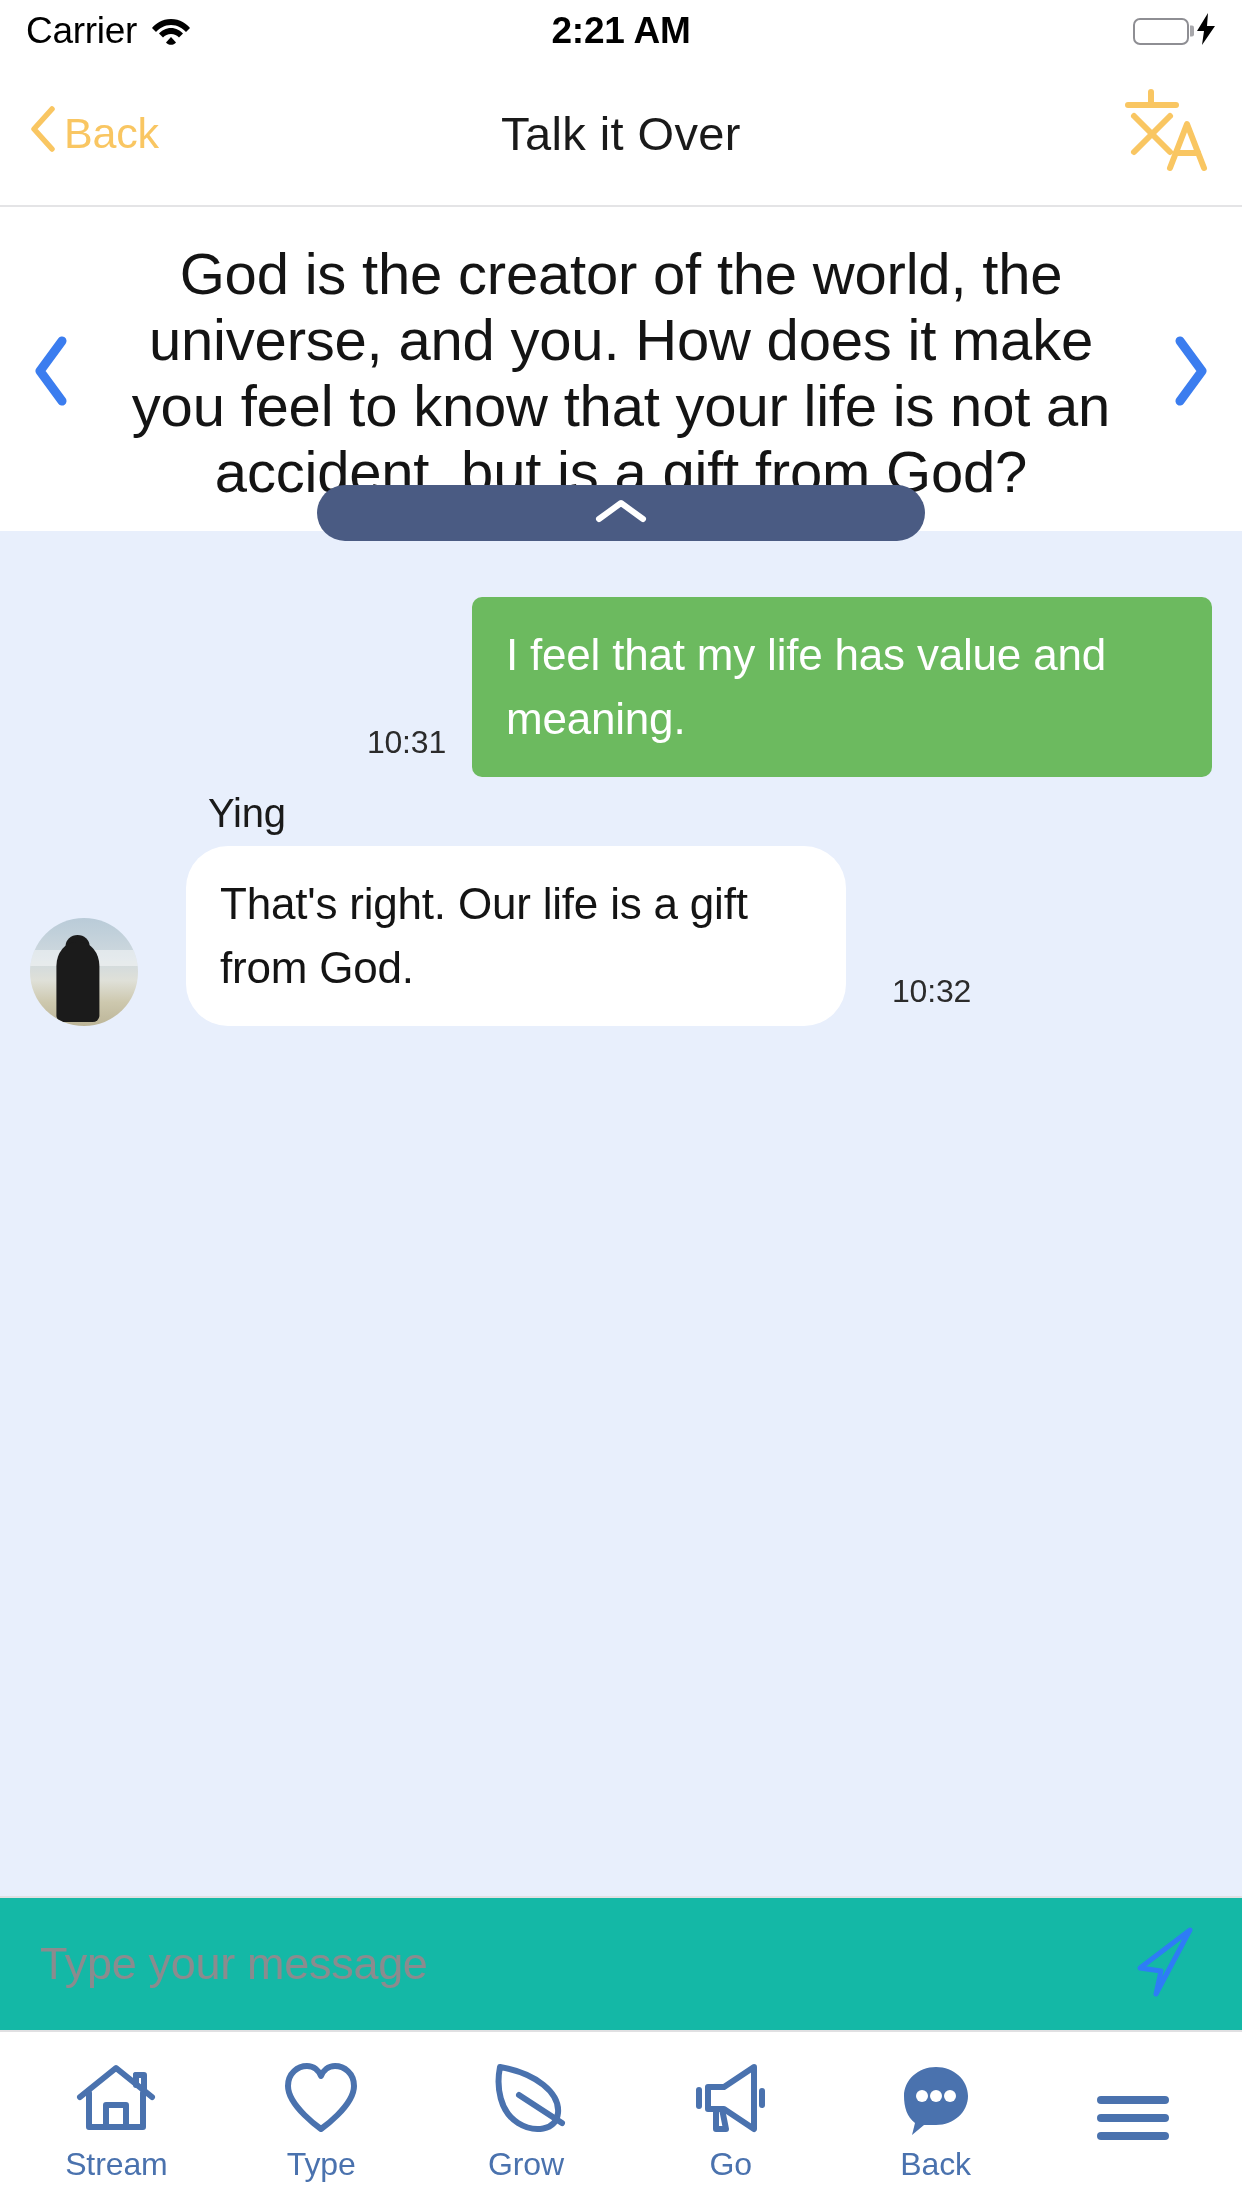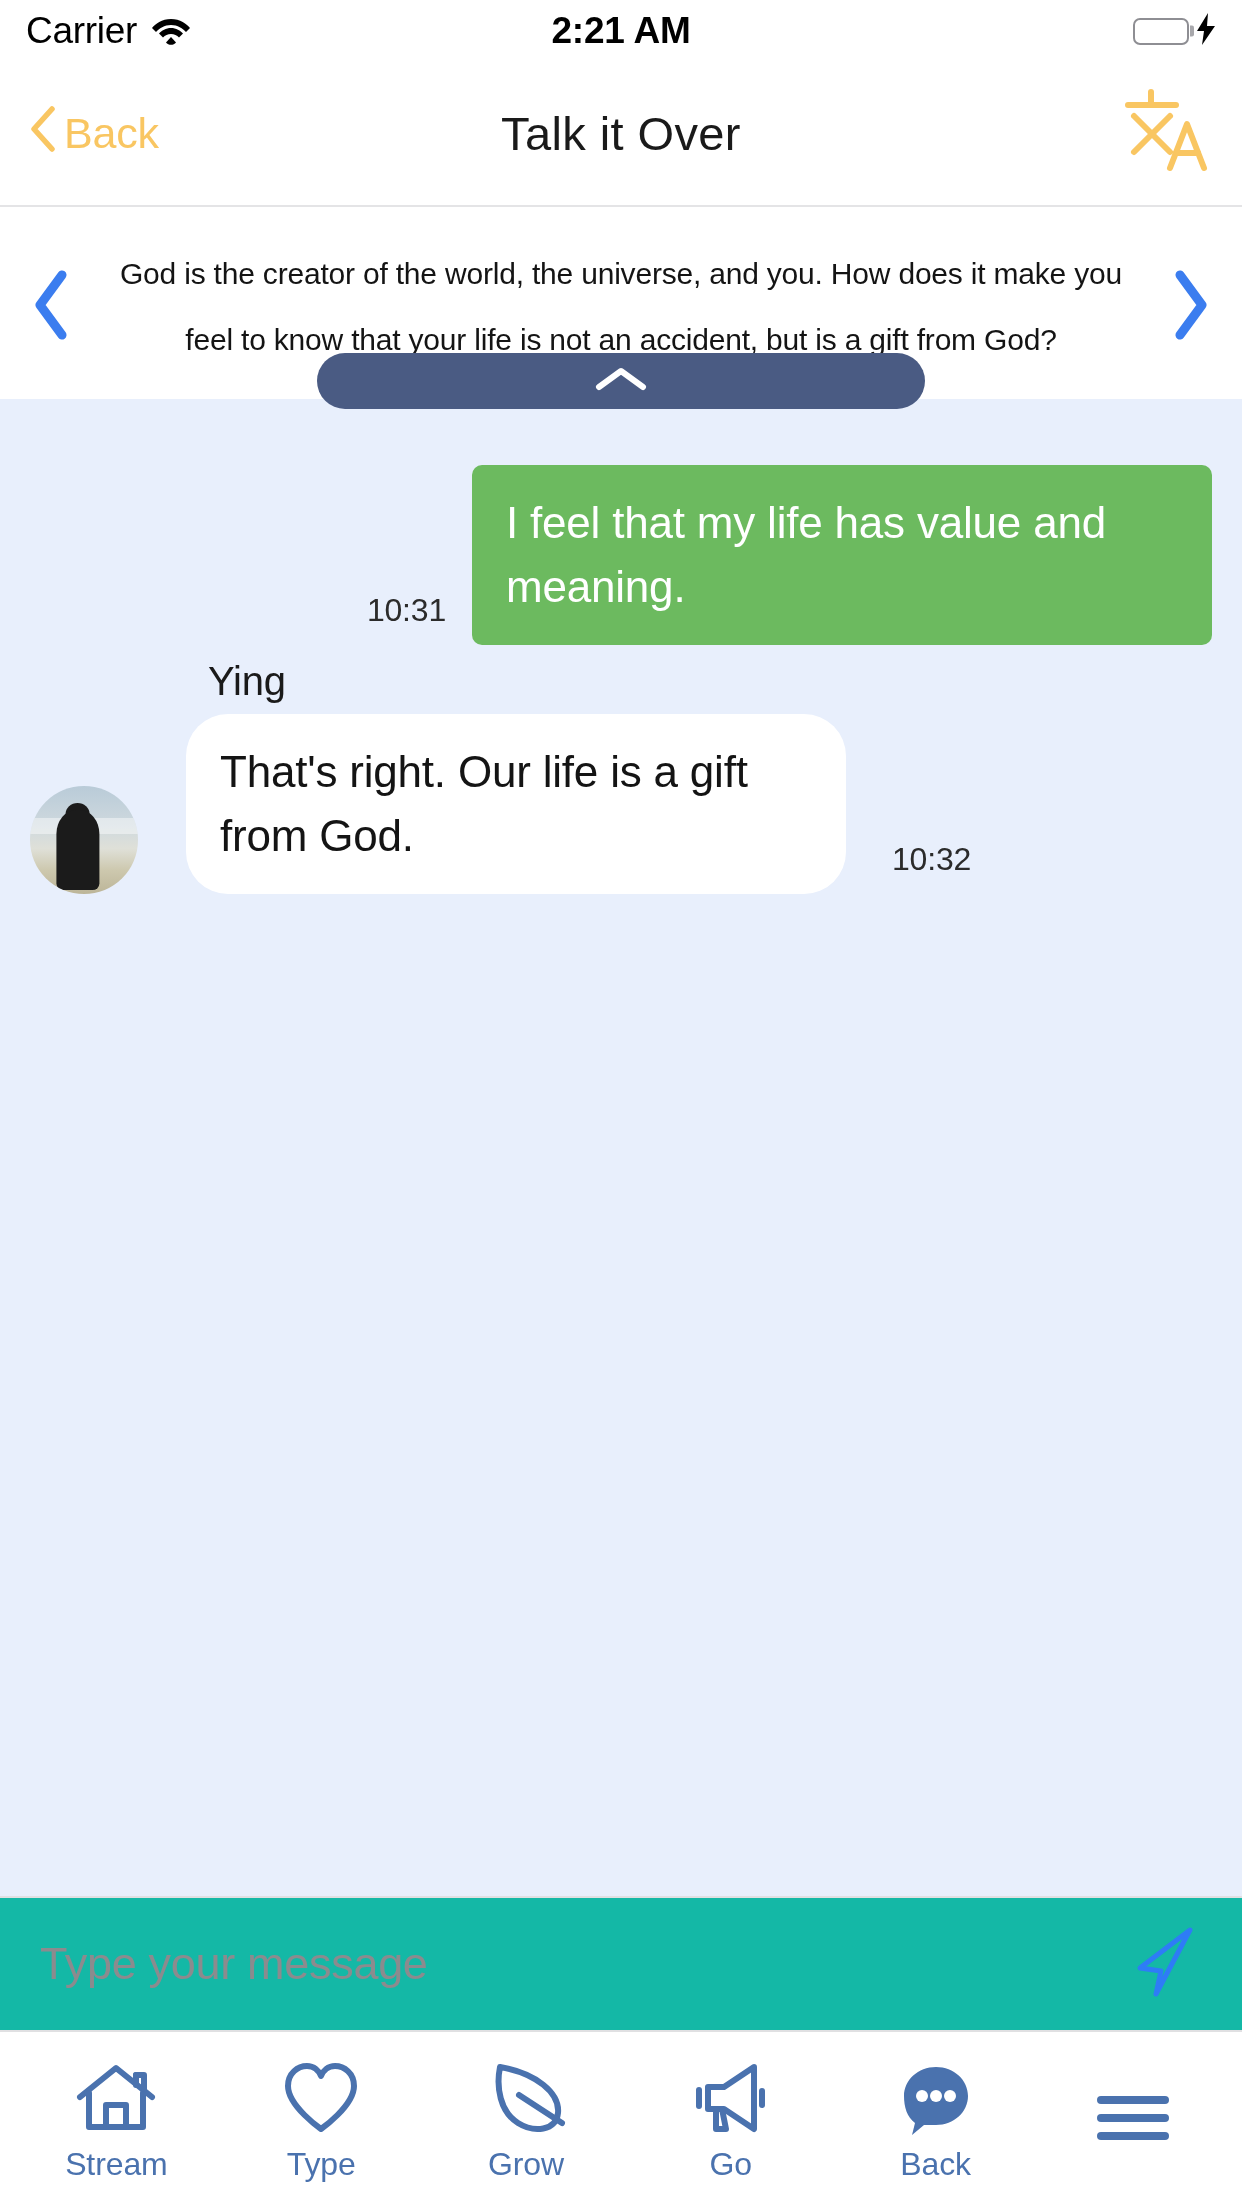"God is the creator of" .q-text { font-size: 30px -> 58px }
